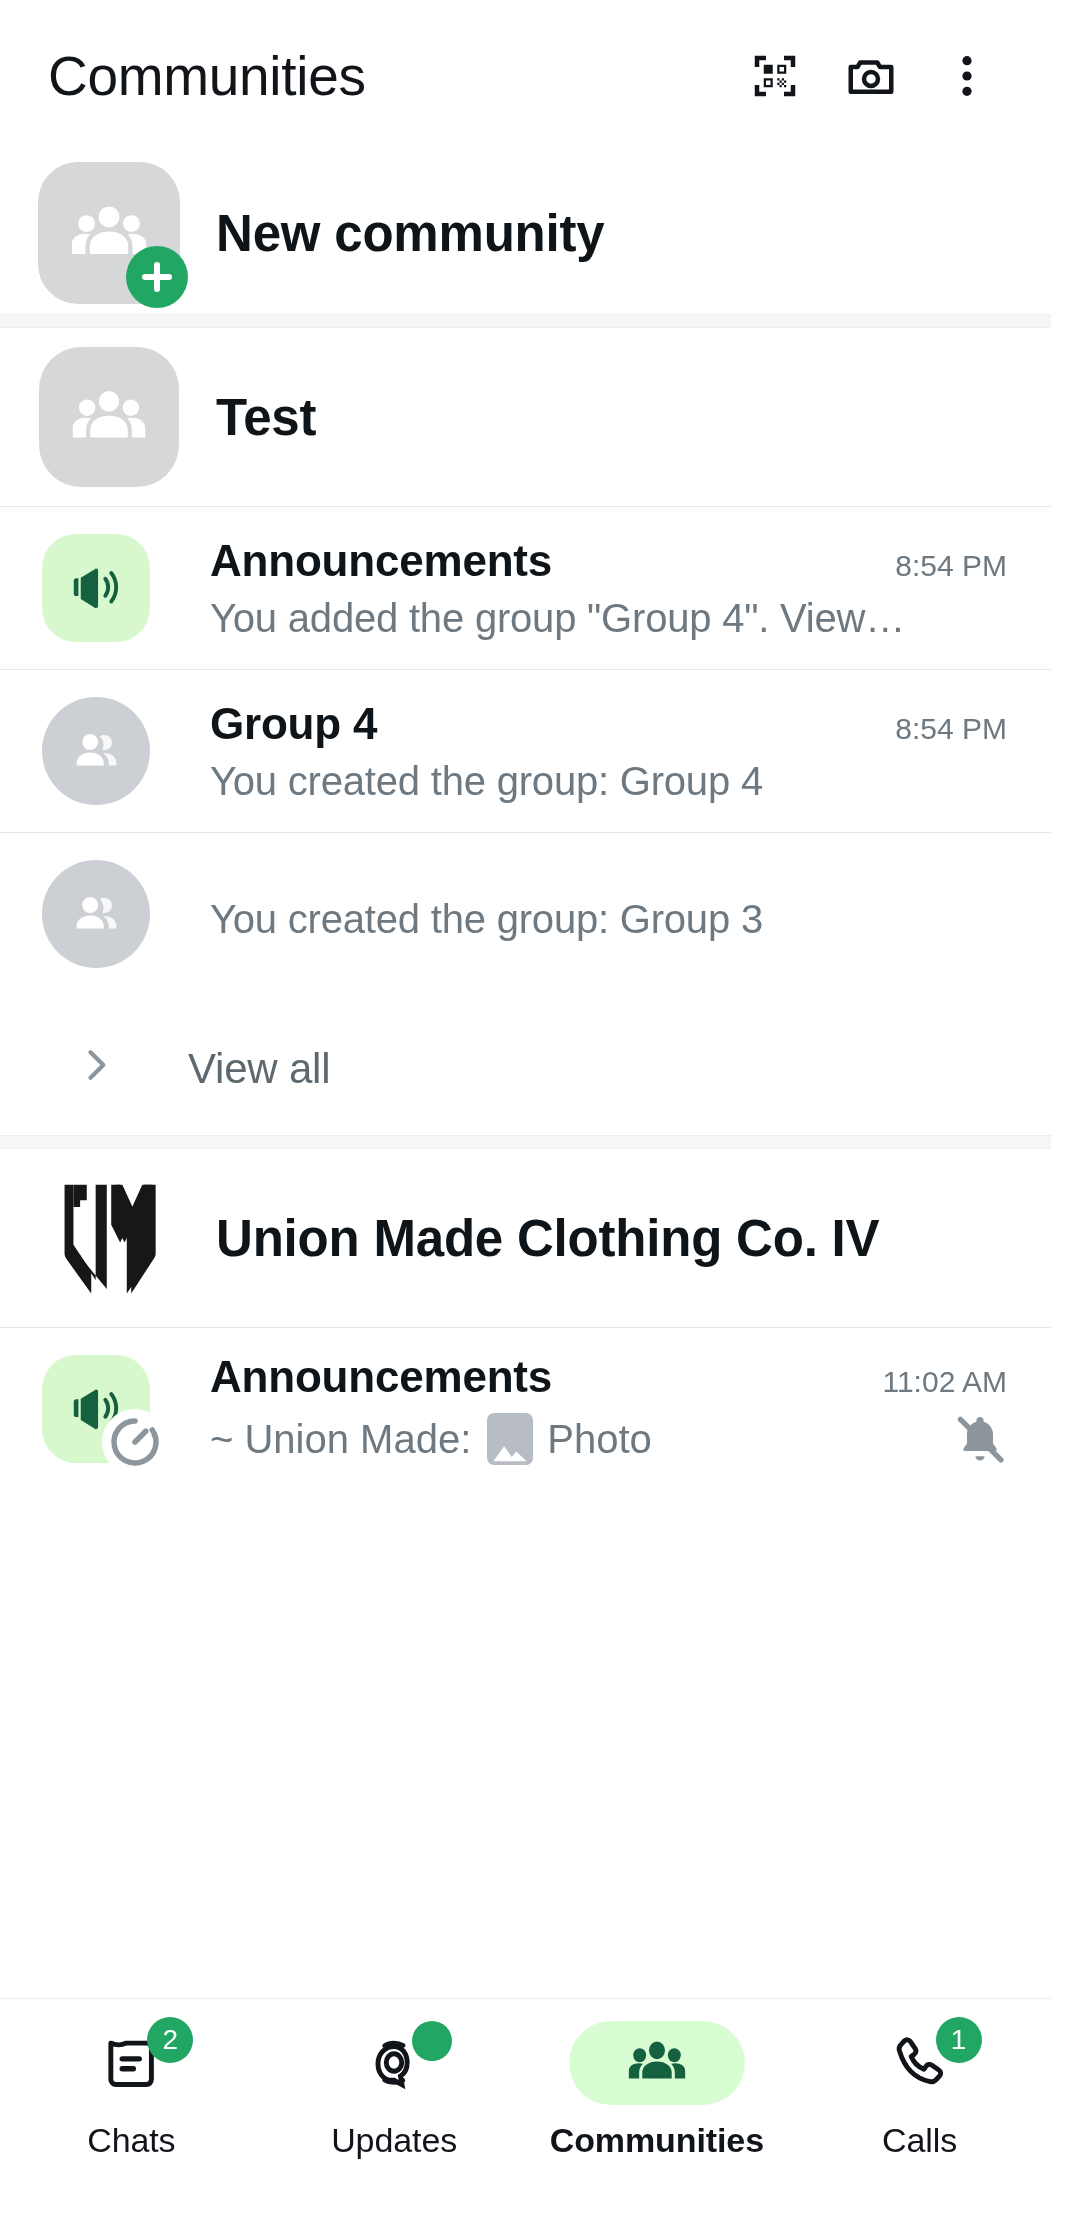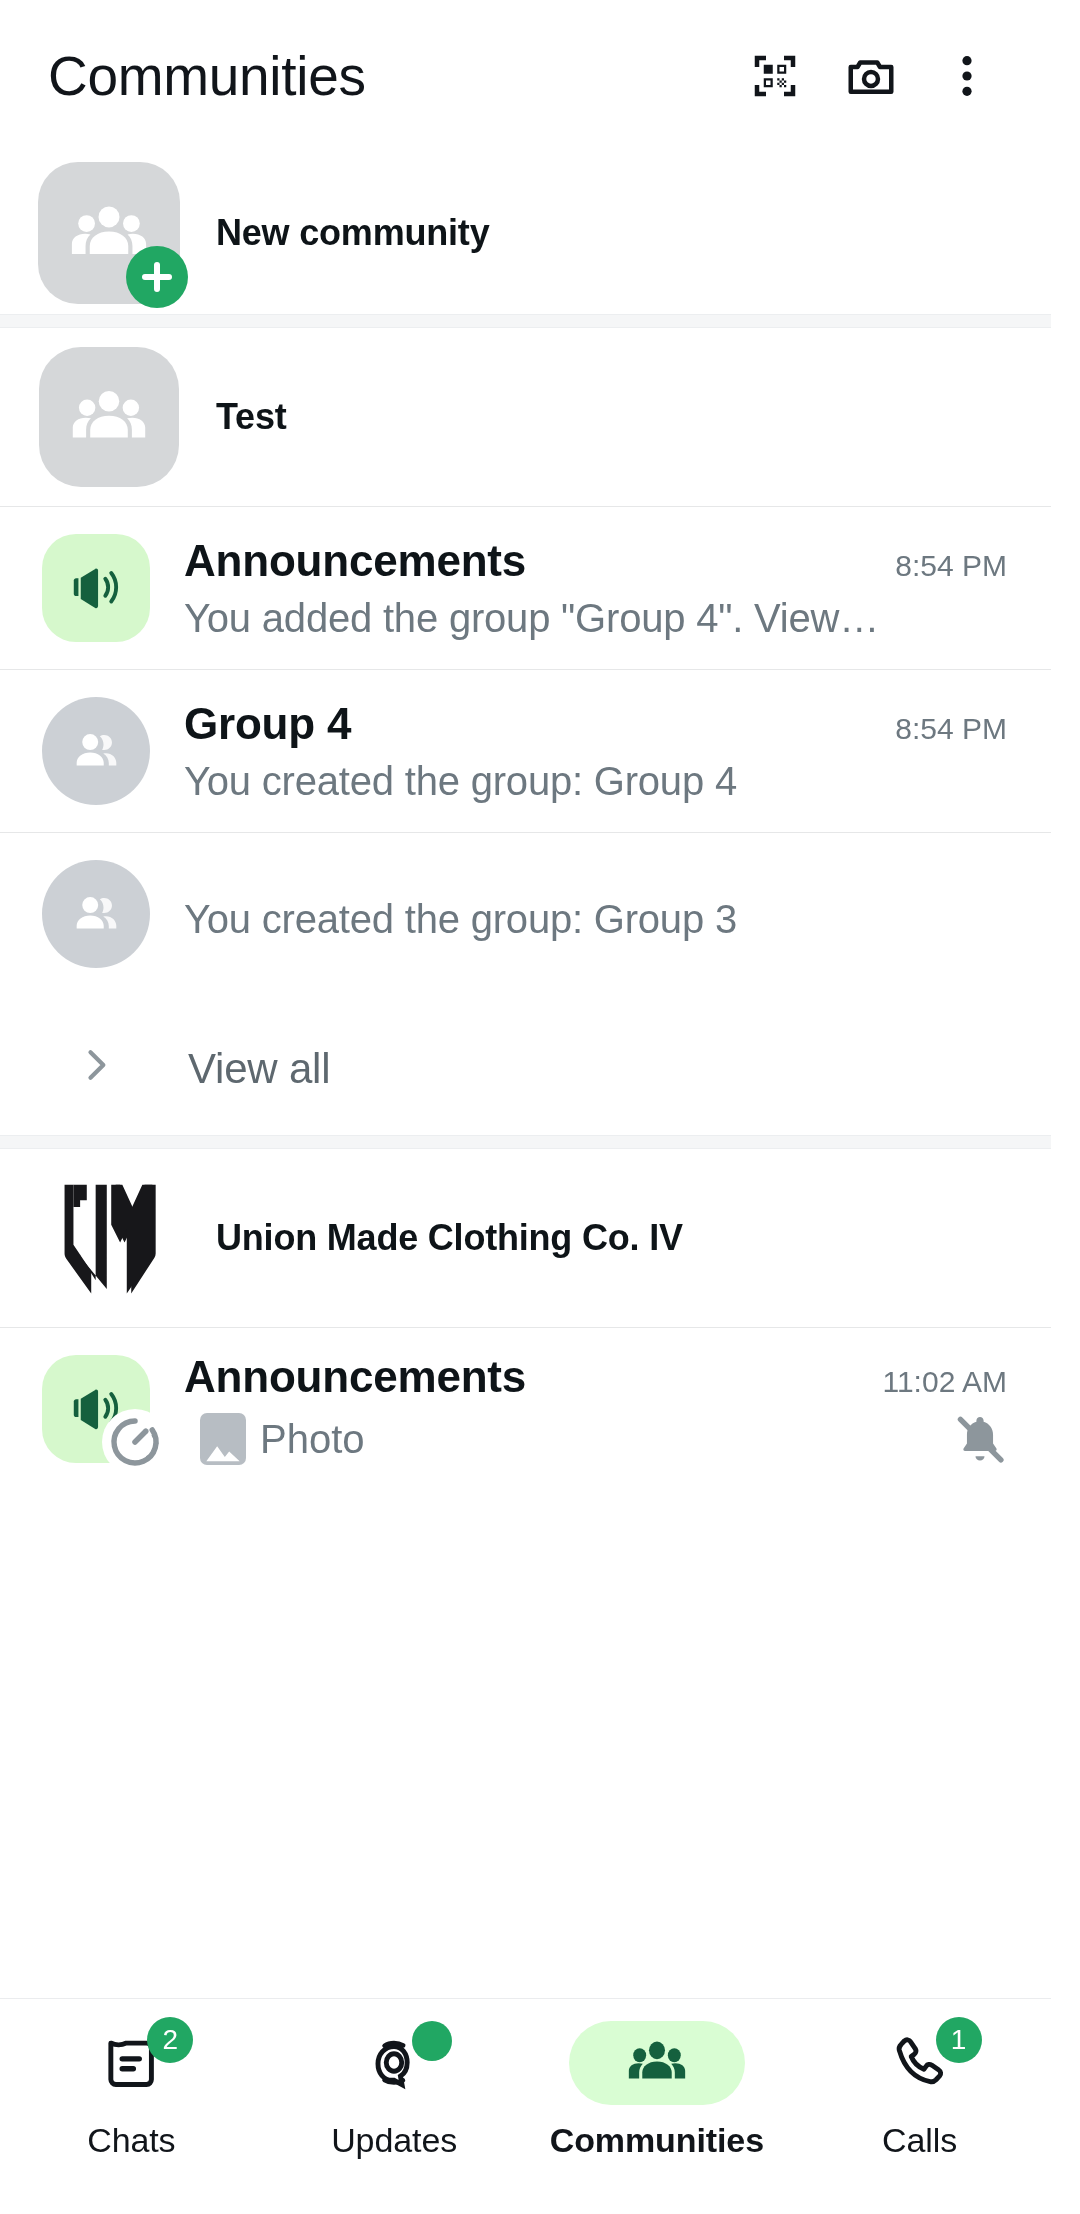"New community" .row-label { font-size: 36px -> 51px }
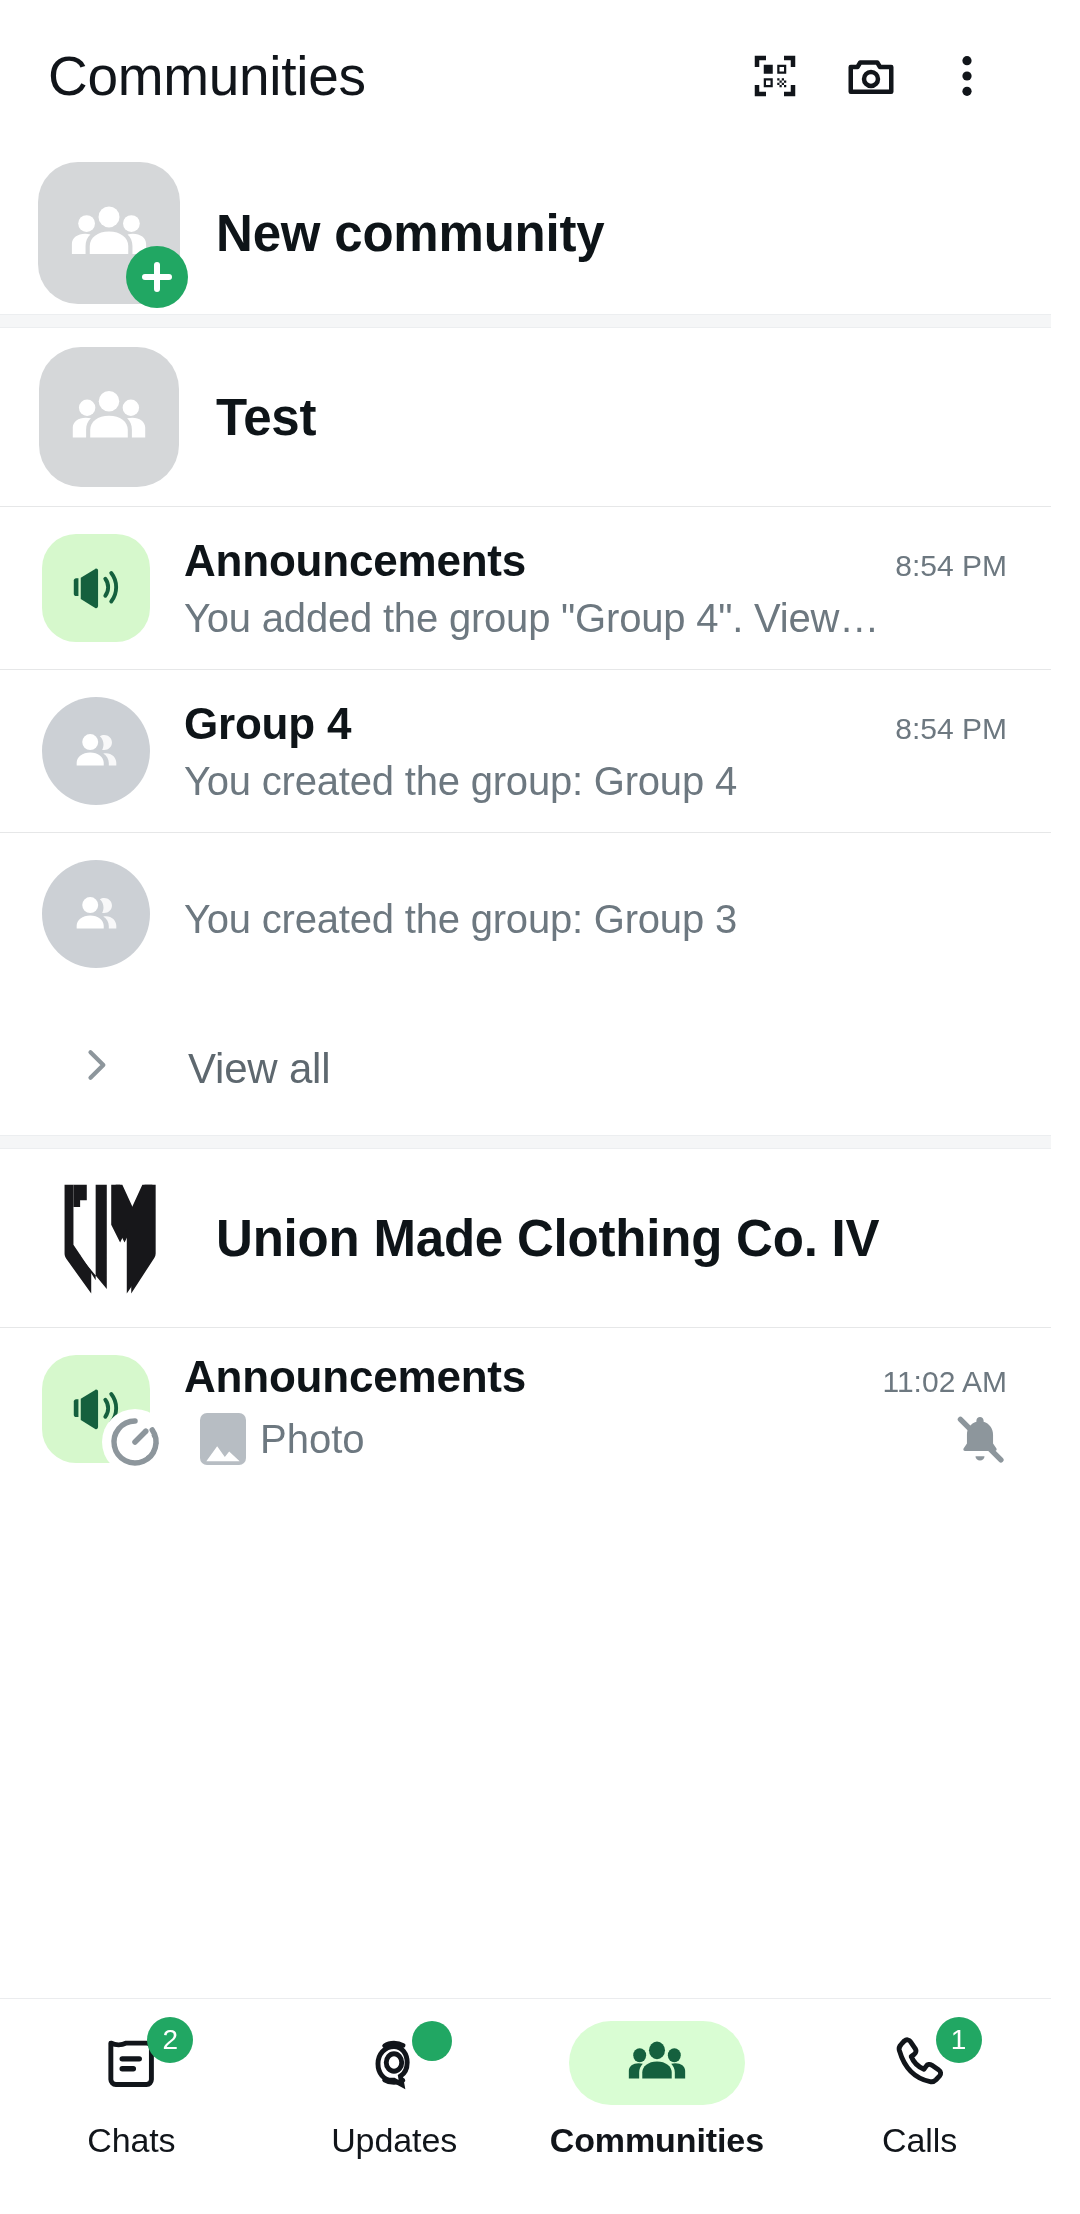"Announcements" .chat-body { margin-left: 34px -> 60px }
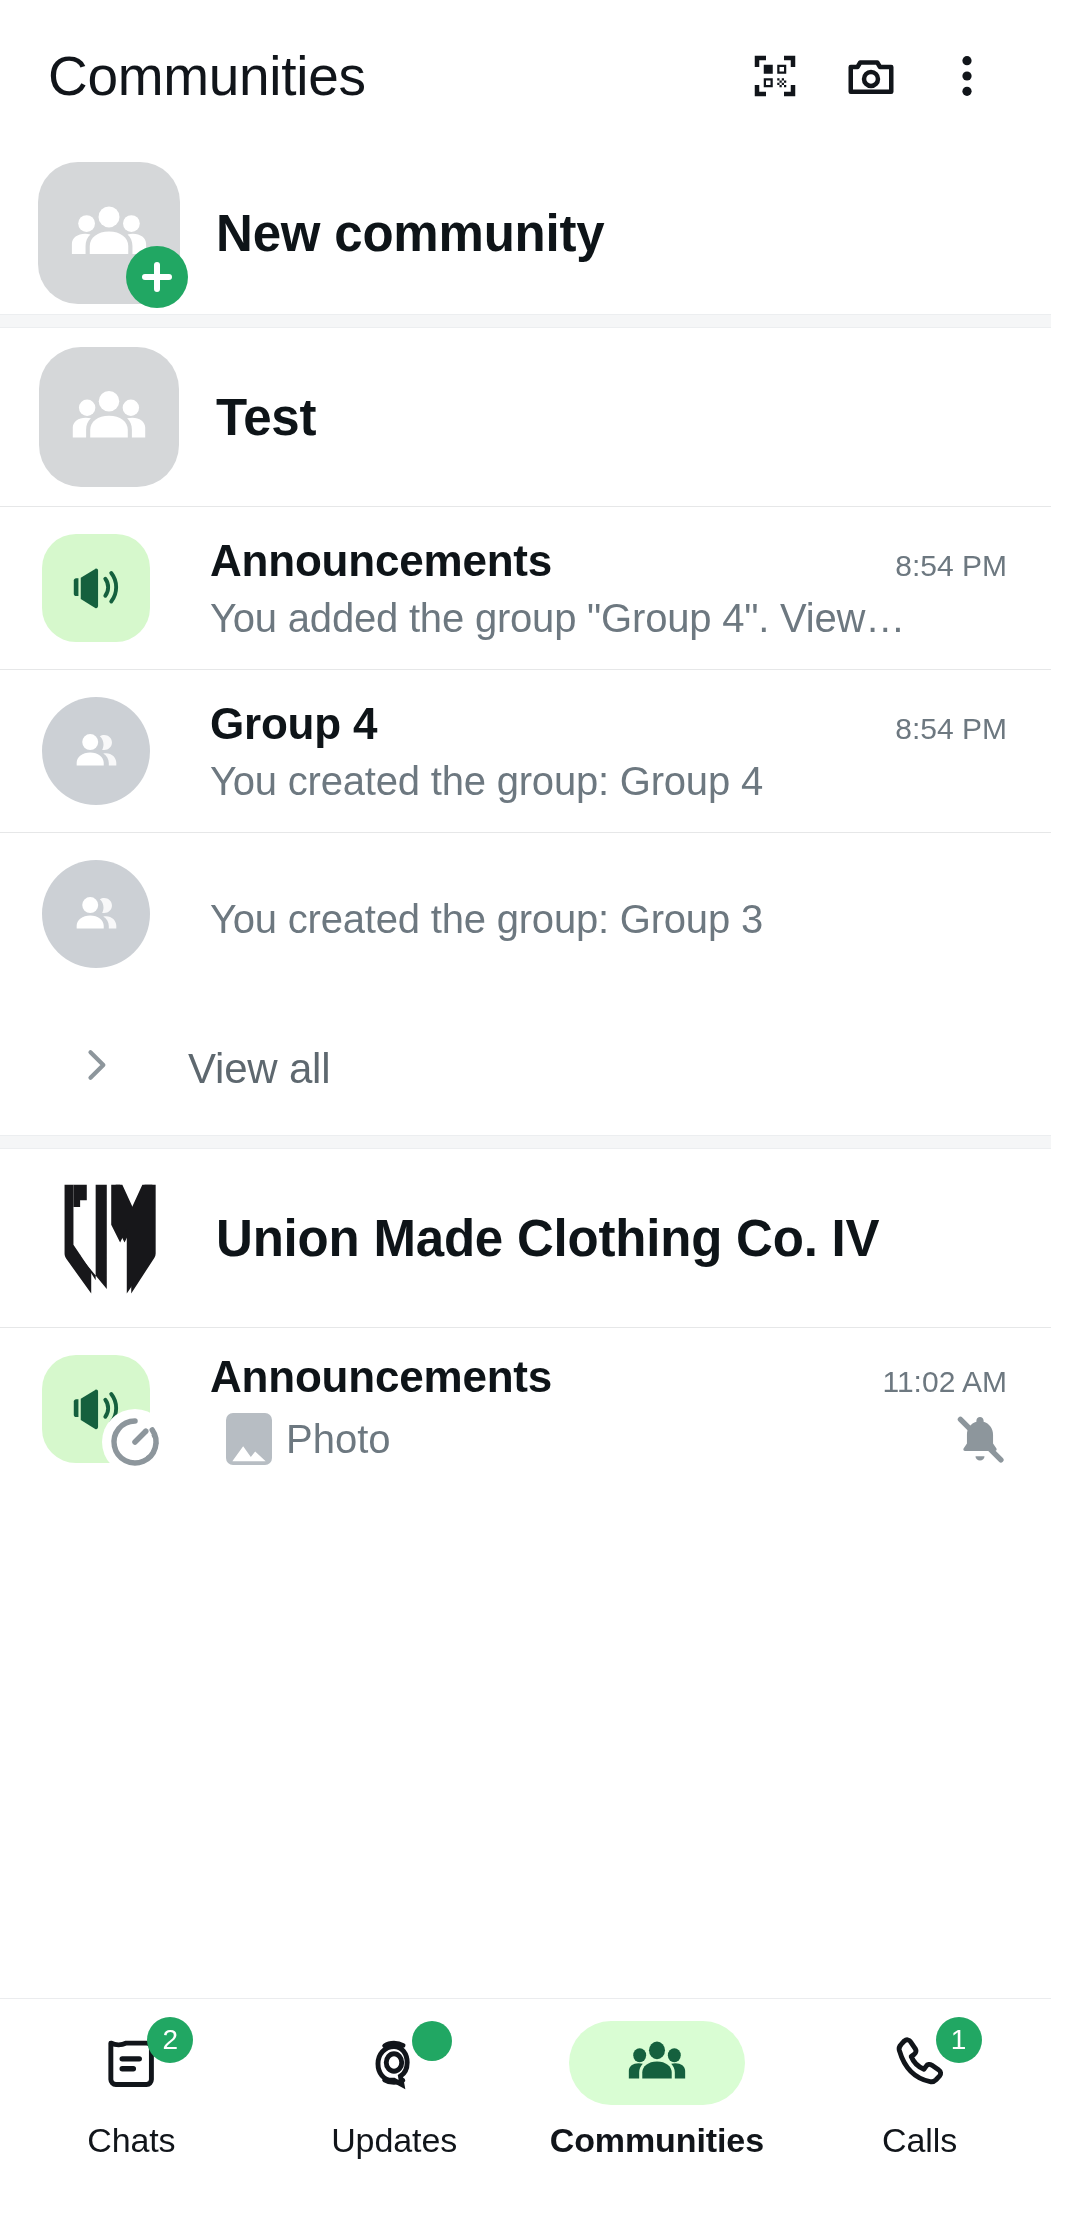"~ Union Made:" span.sub-pre { html: none -> <span>~ Union Made:</span> }
